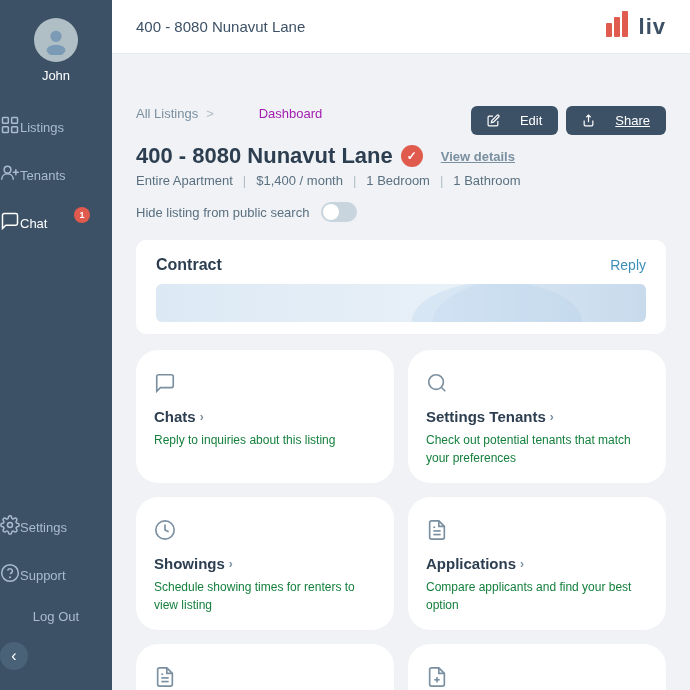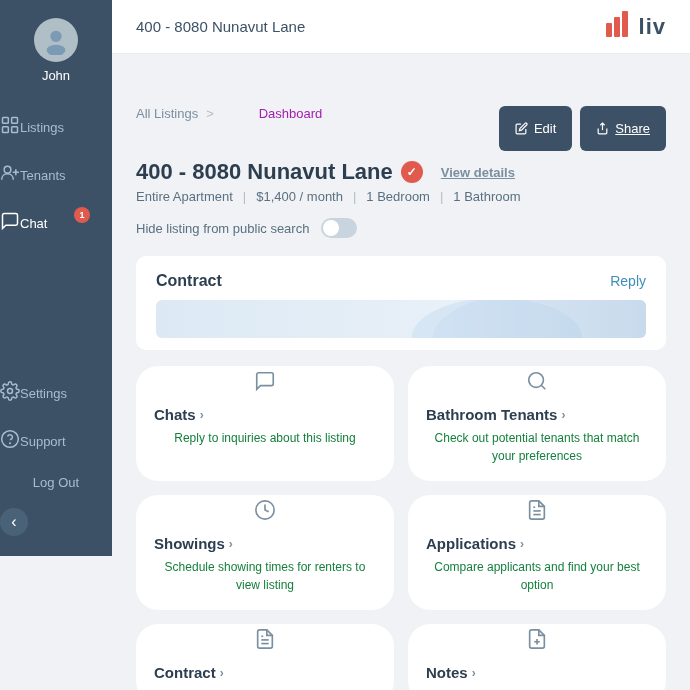"John" #sidebar { height: 556px -> 690px }
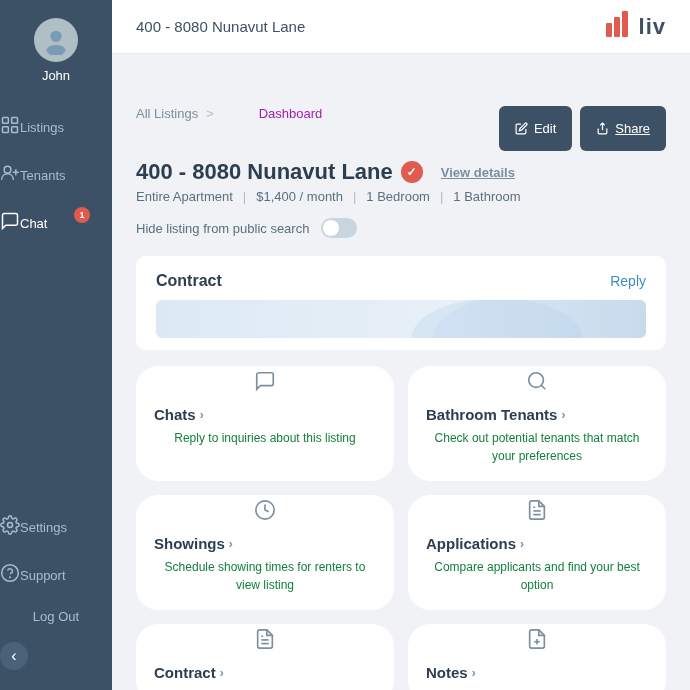"Edit" .btn { gap: 6px -> 20px; padding: 15px 16px -> 7px 16px }
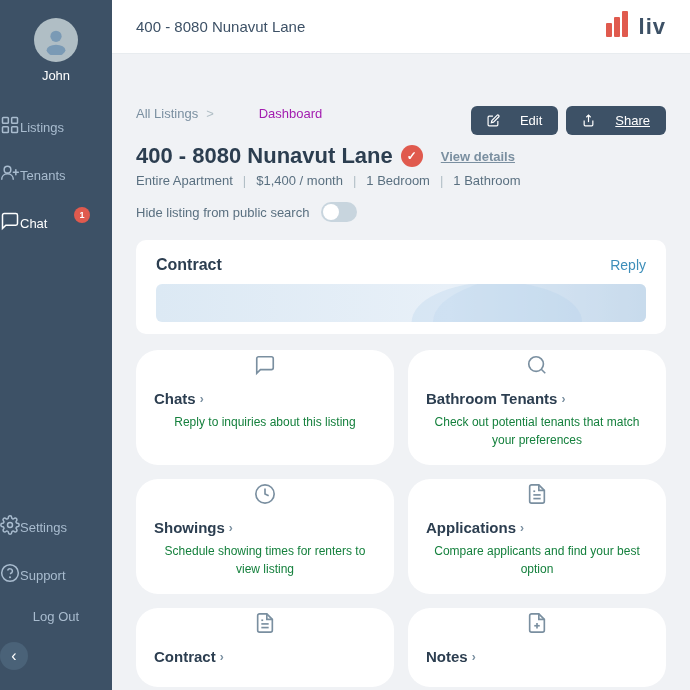"Chats" .card { padding: 4px 18px 16px -> 22px 18px 16px; text-align: center -> none }
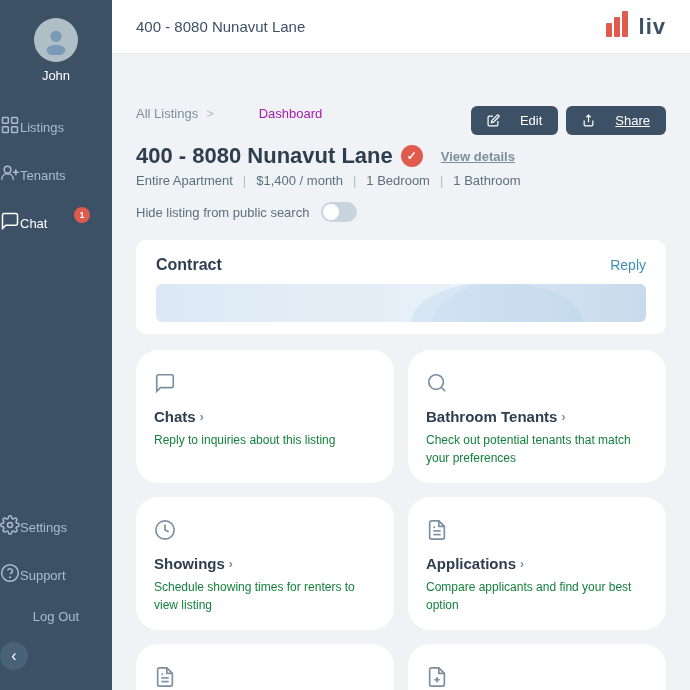"Bathroom Tenants" span { text: Bathroom -> Settings }
